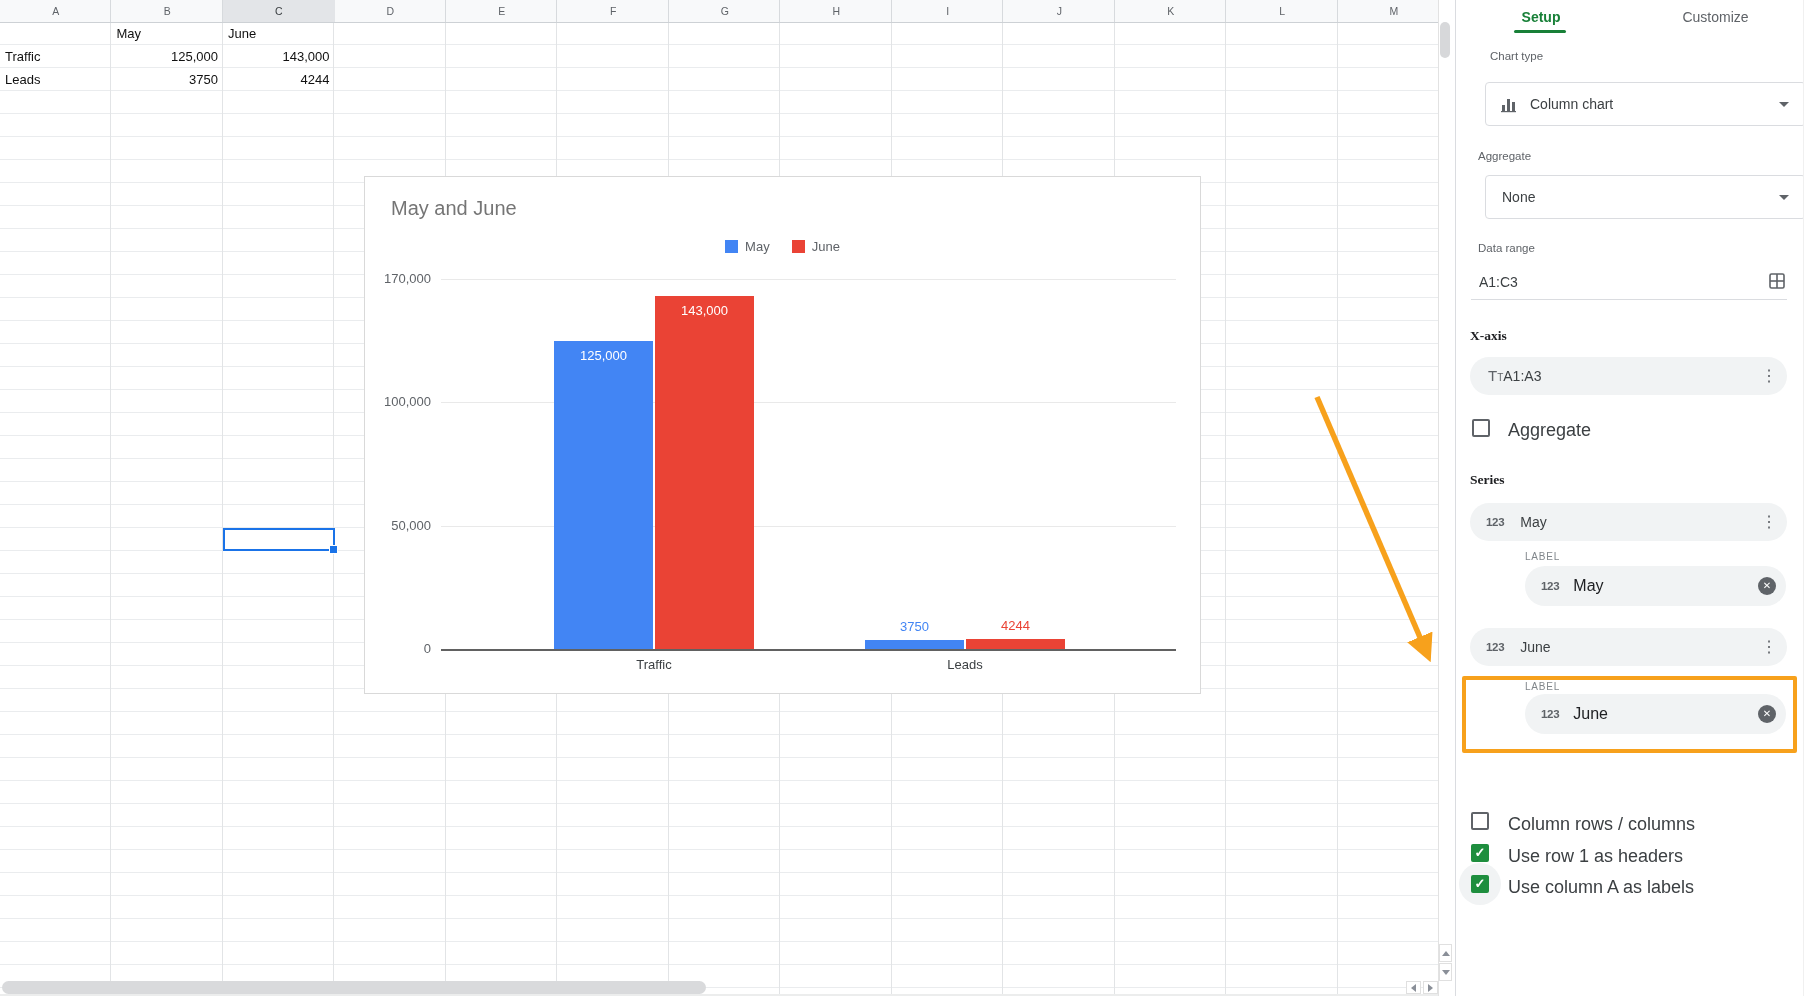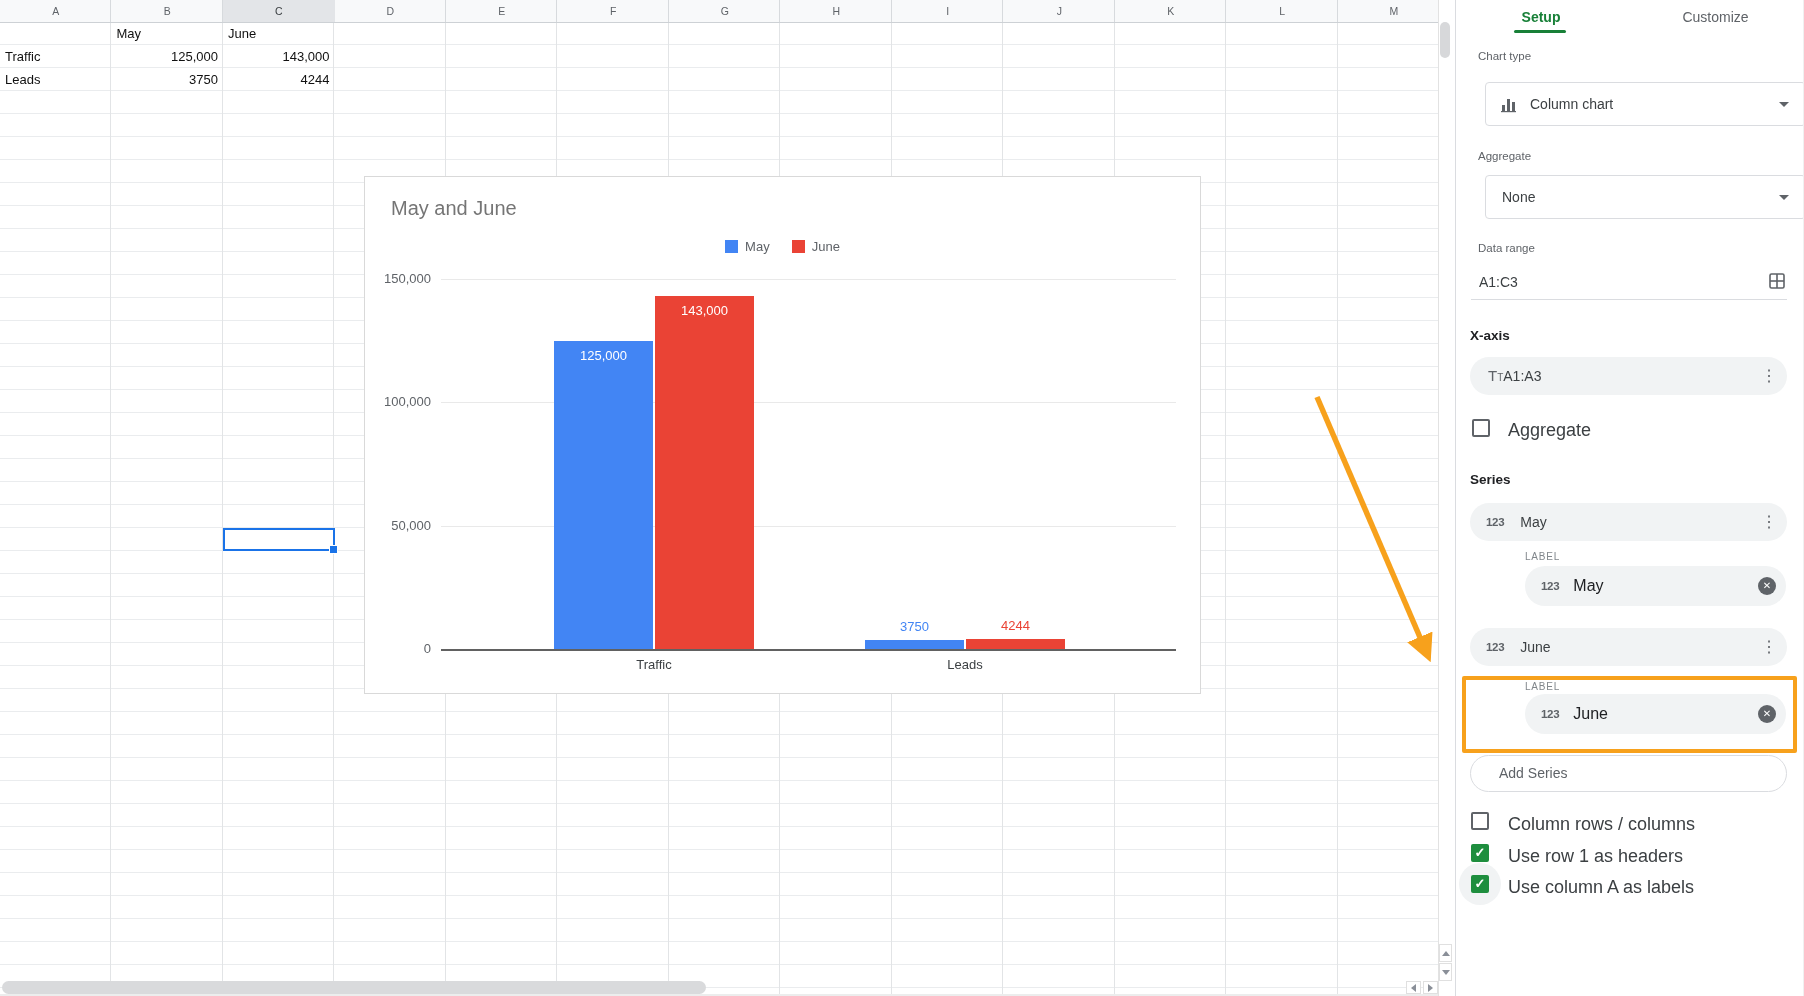"Chart type" div.sec-label { left: 22px -> 34px }
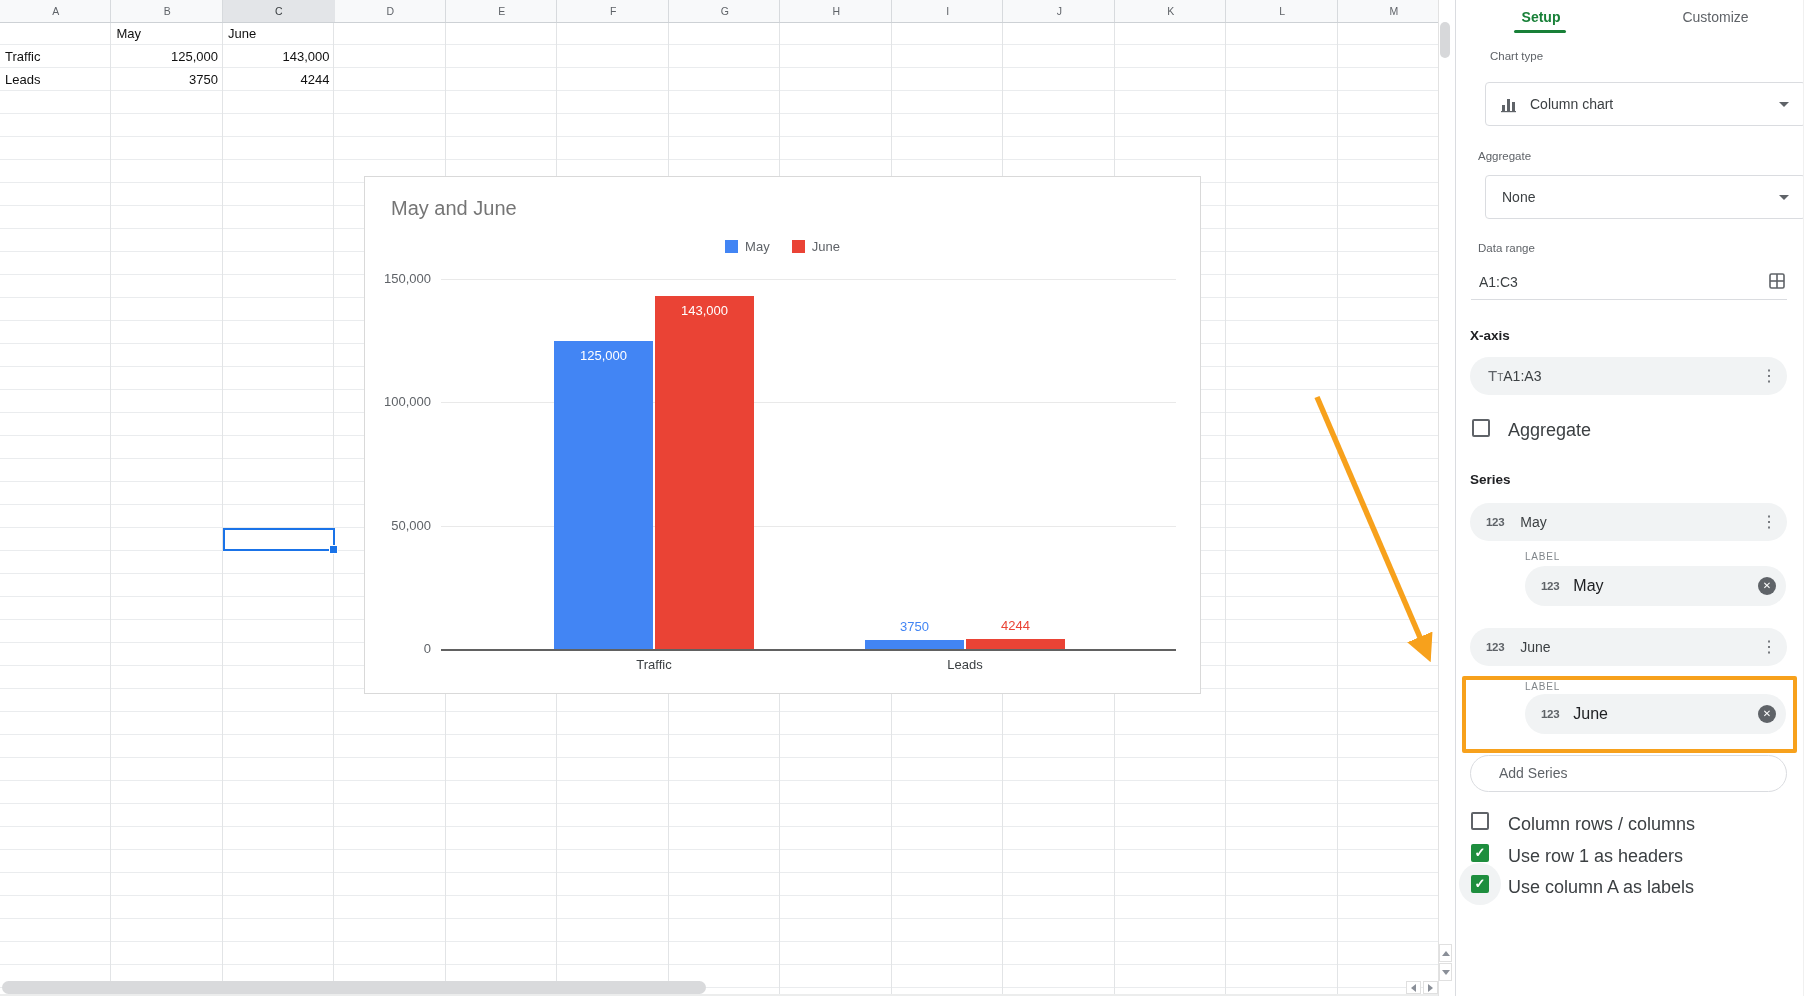"150,000" div.ytick { text: 150,000 -> 170,000 }
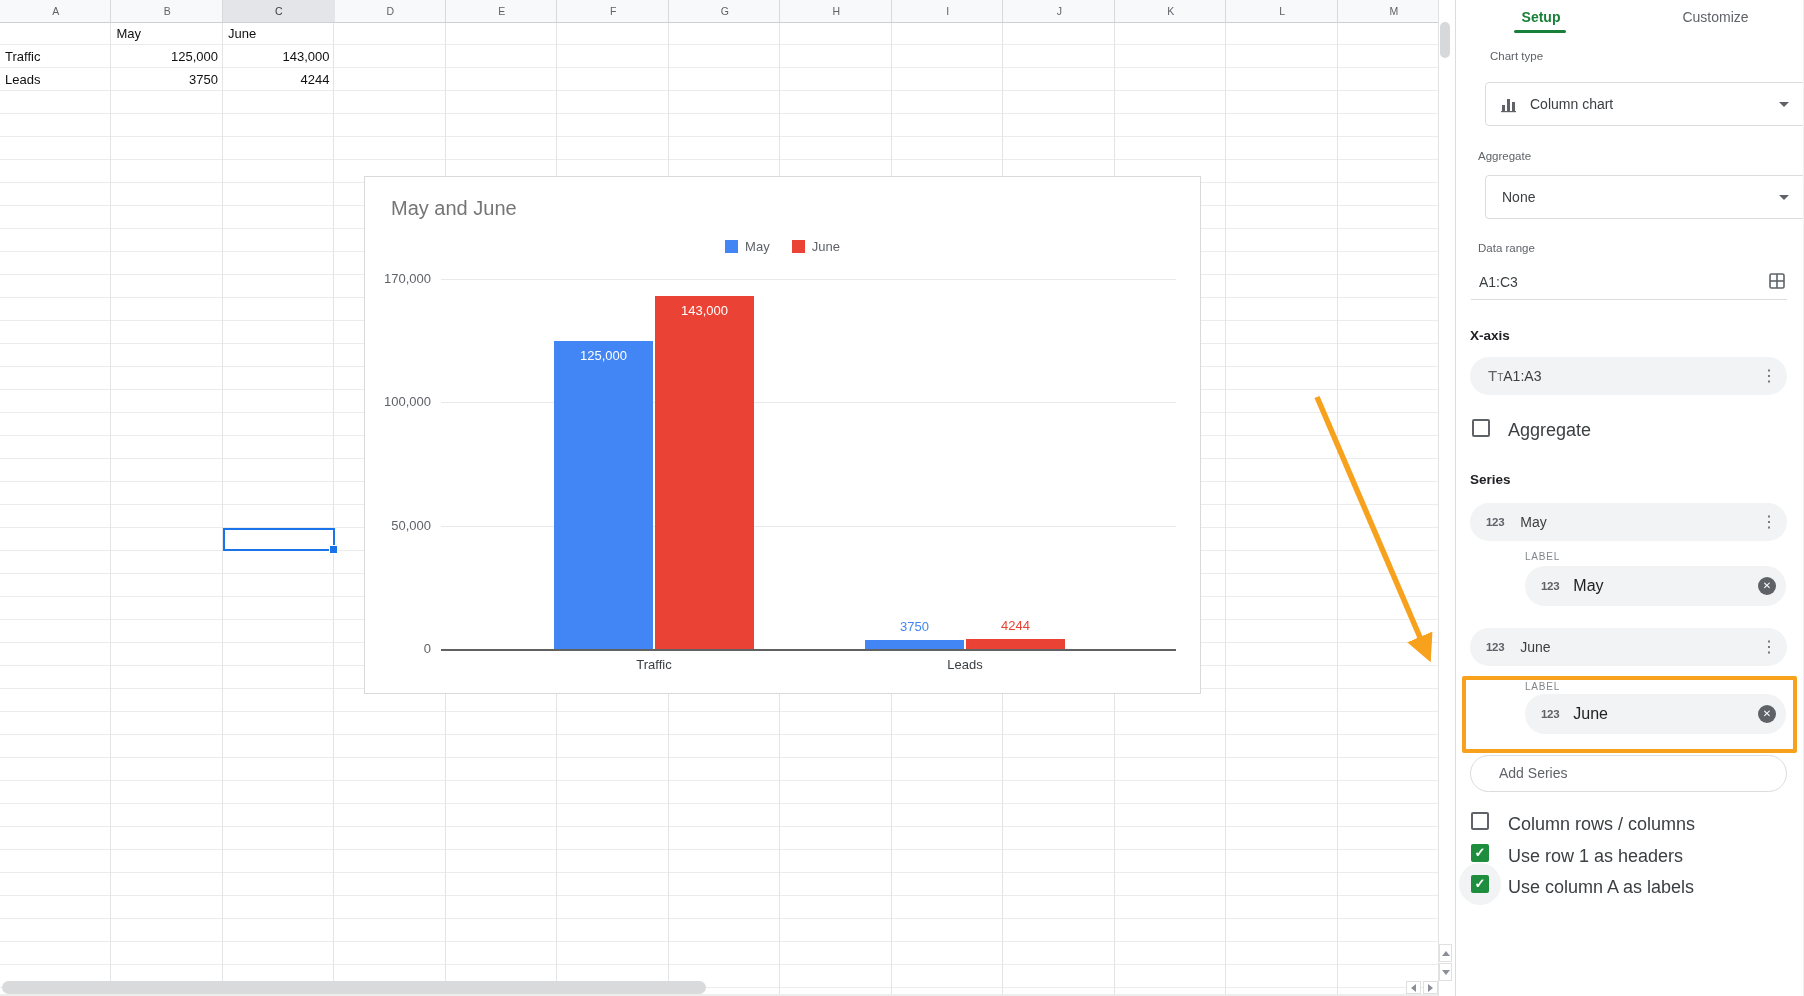"X-axis" .heading { font-family: none -> Liberation Serif, serif }
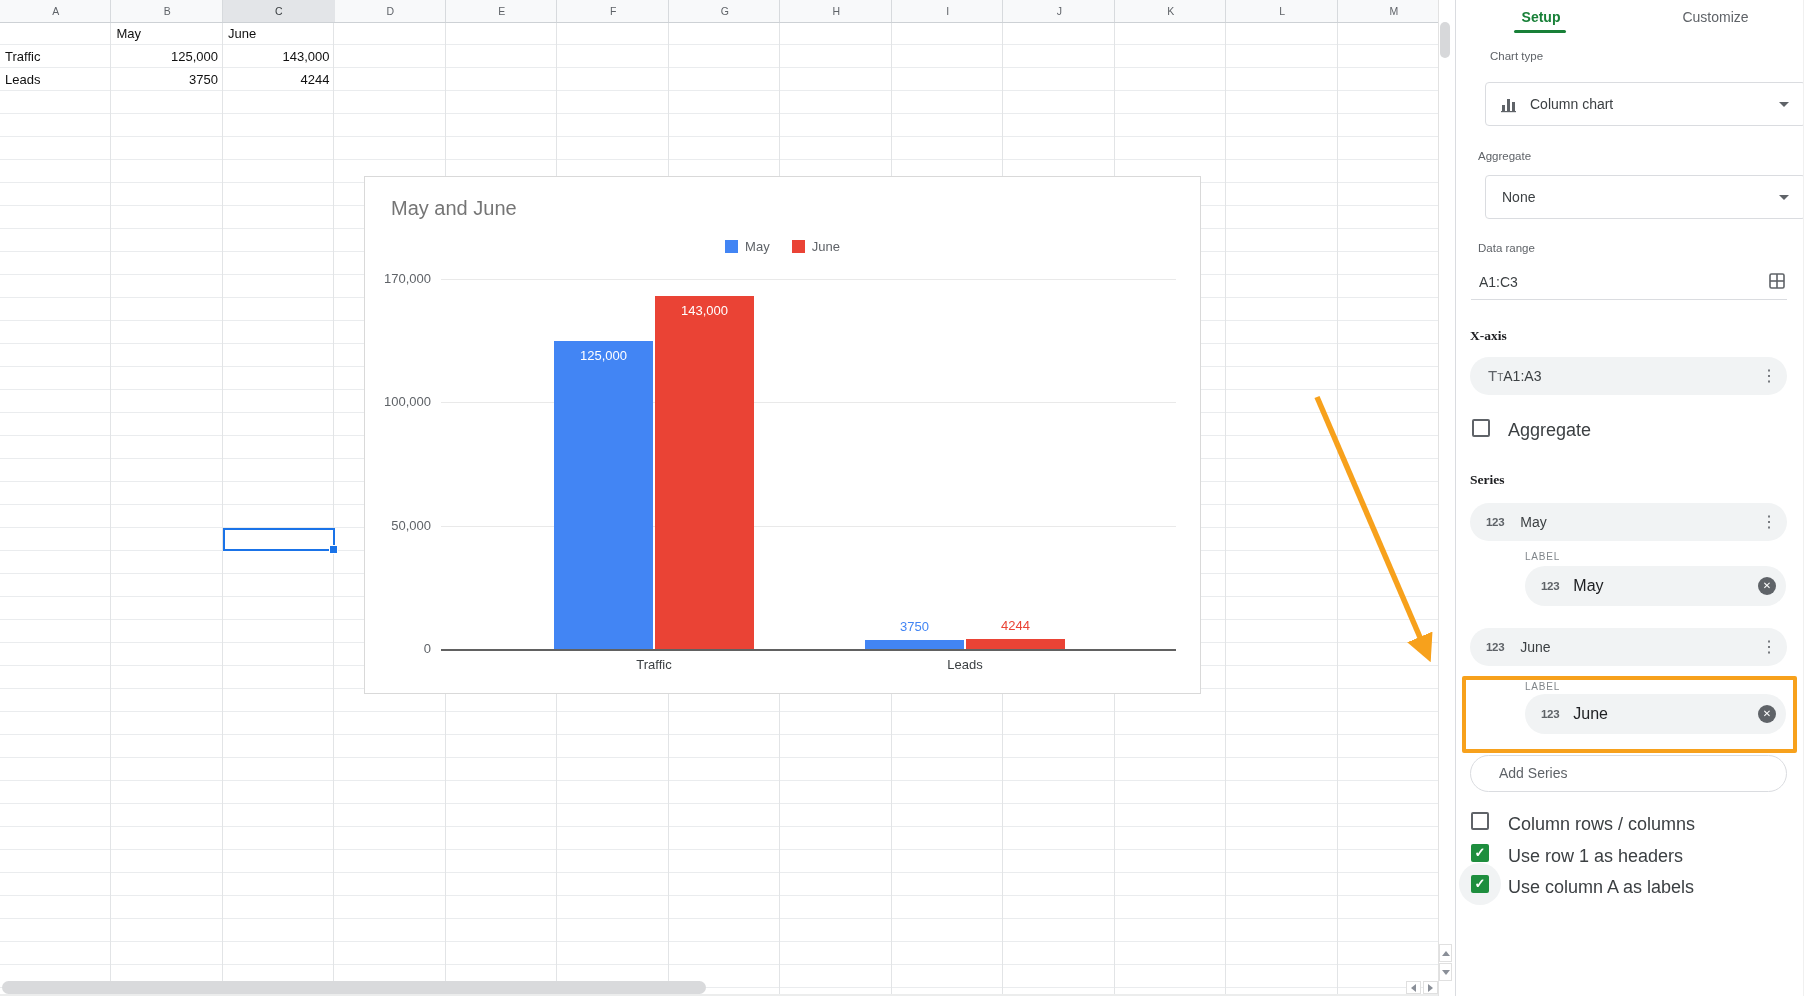"Add Series" div { html: <div>Add Series</div> -> none }
